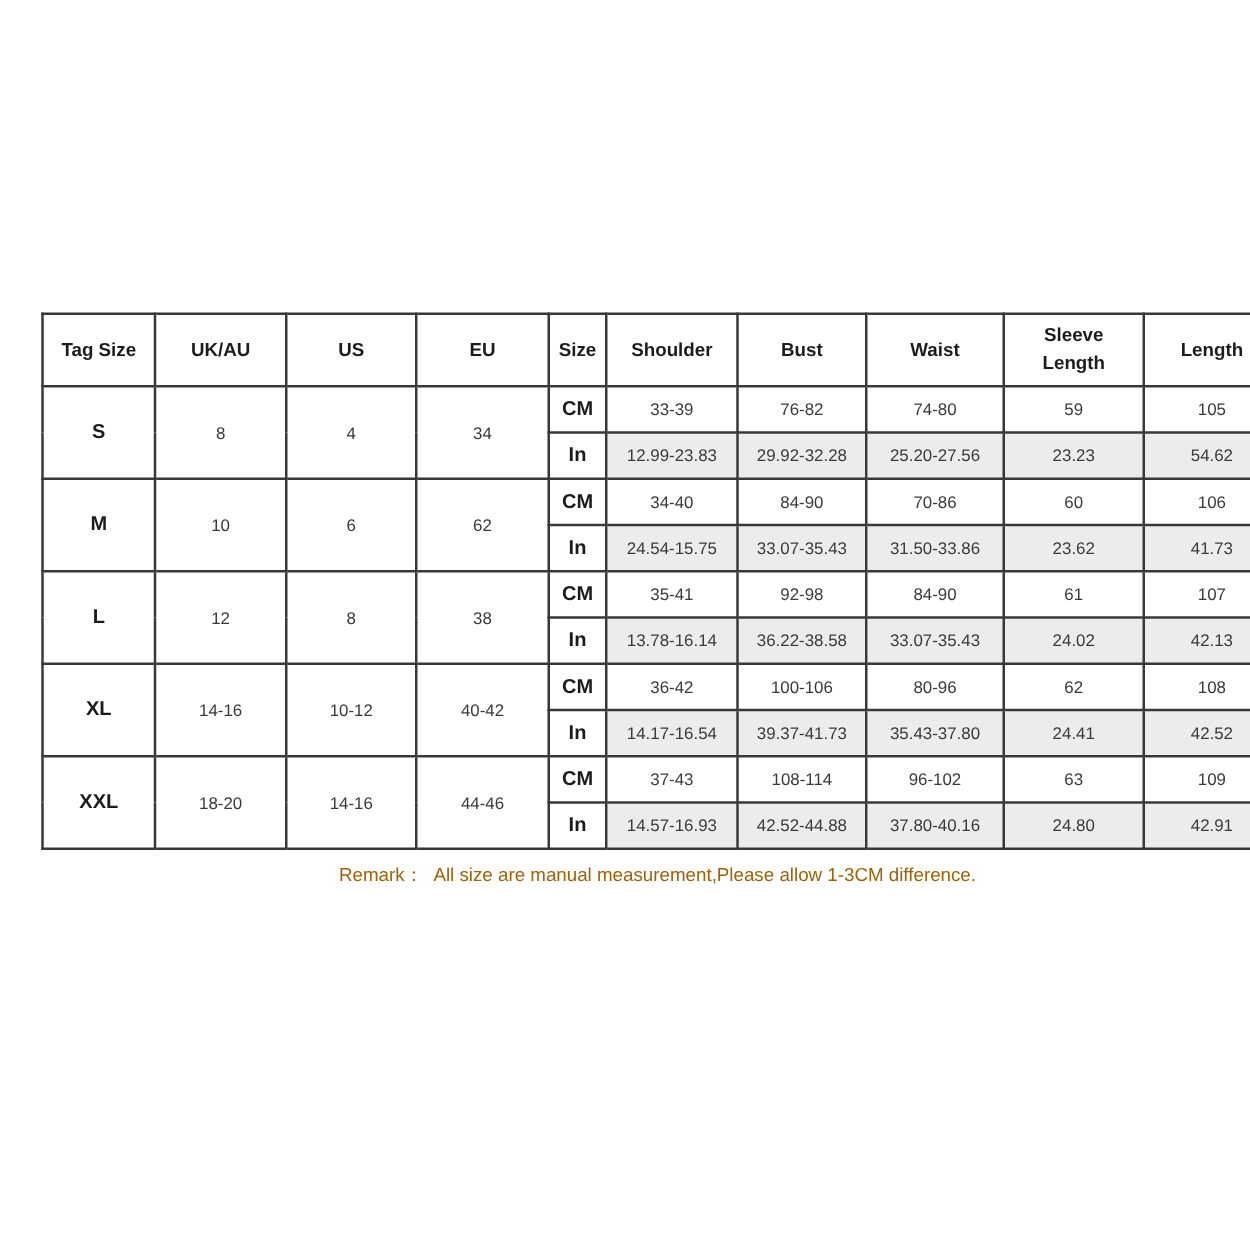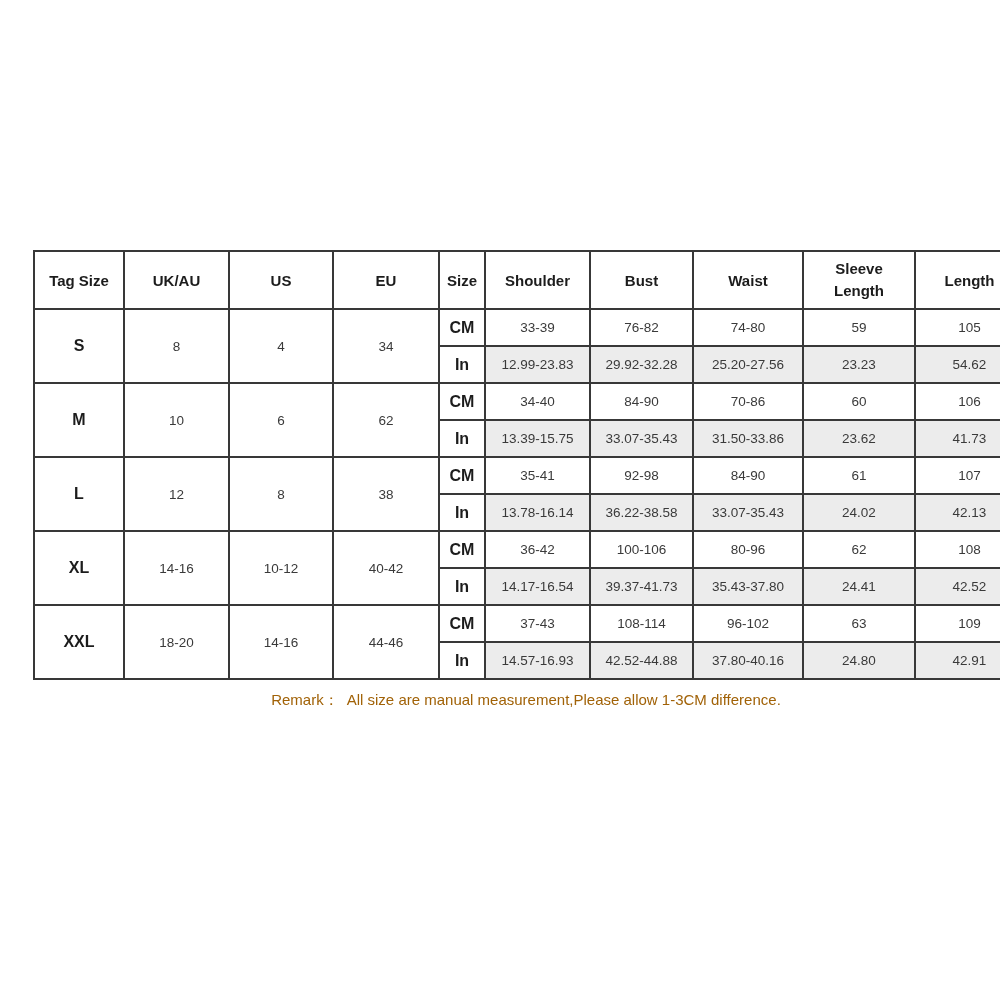"13.39-15.75" td.metric-cell { text: 13.39-15.75 -> 24.54-15.75 }
